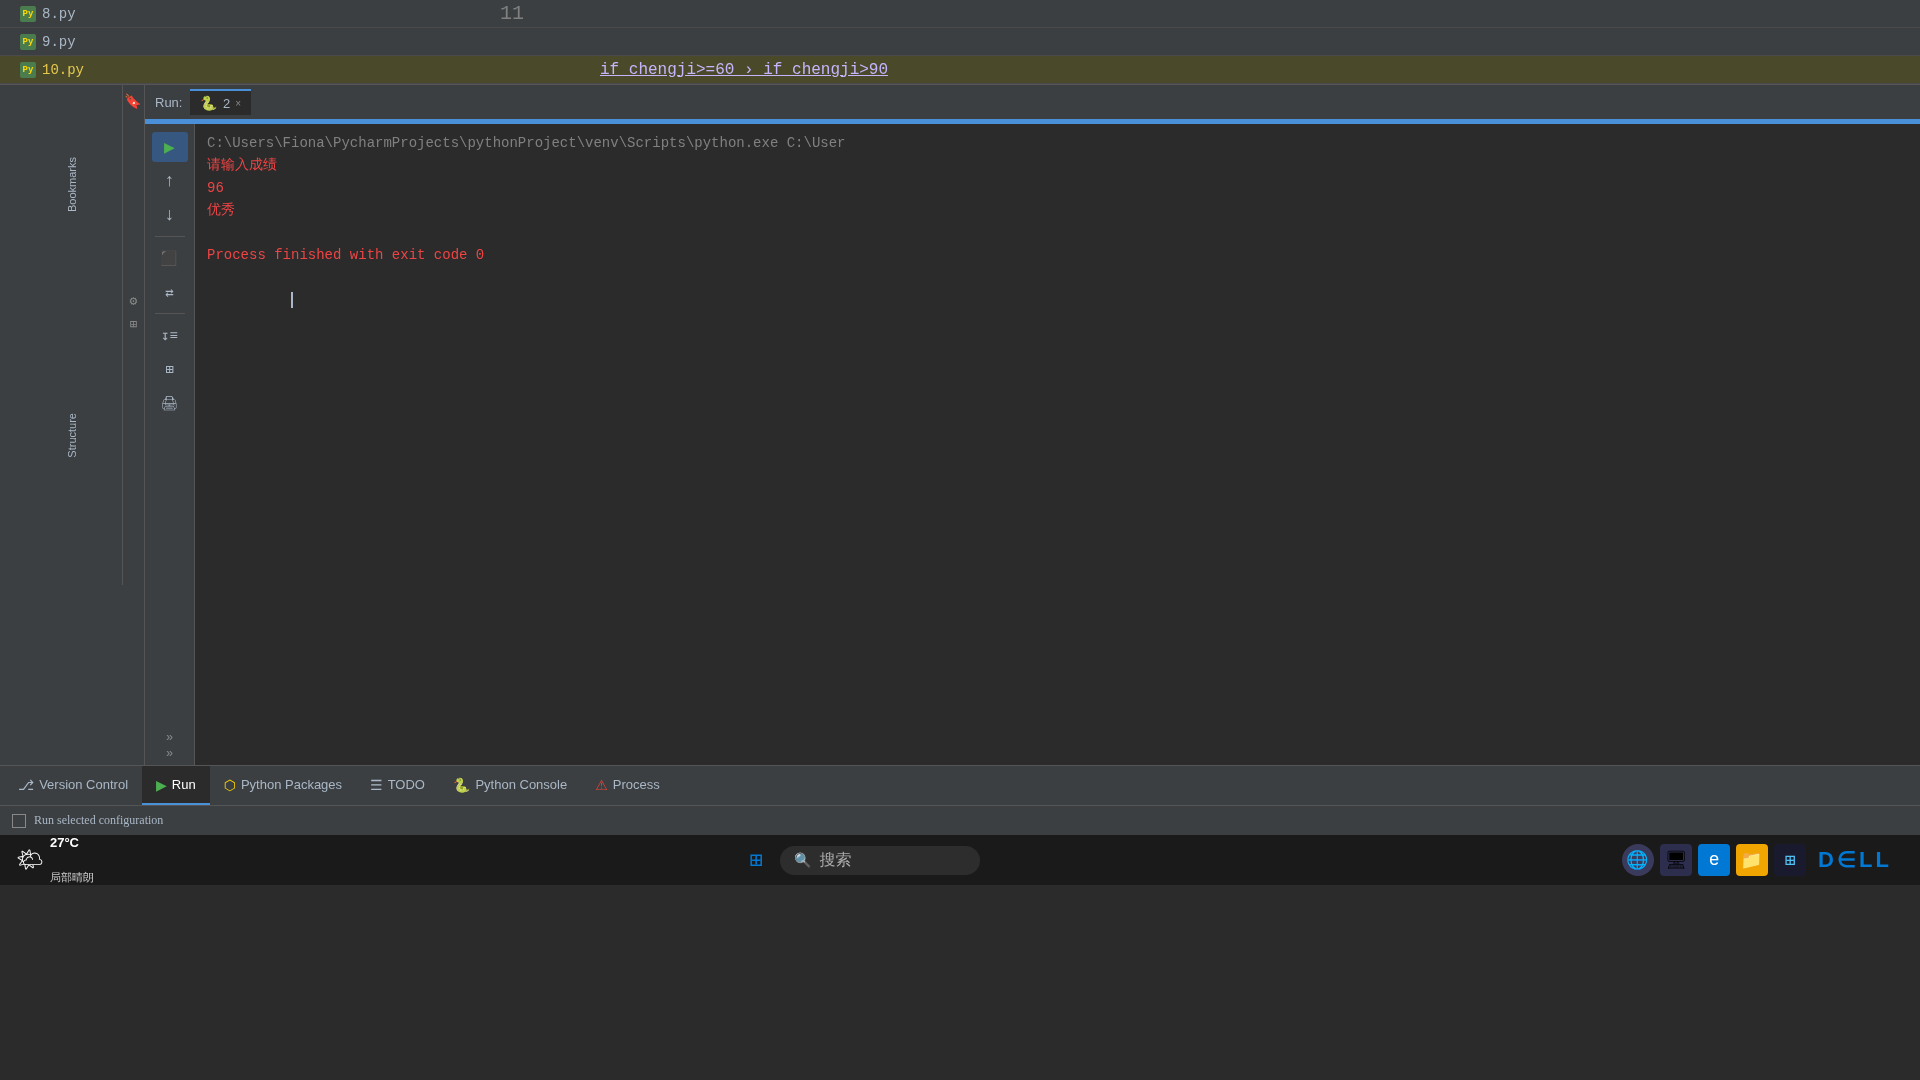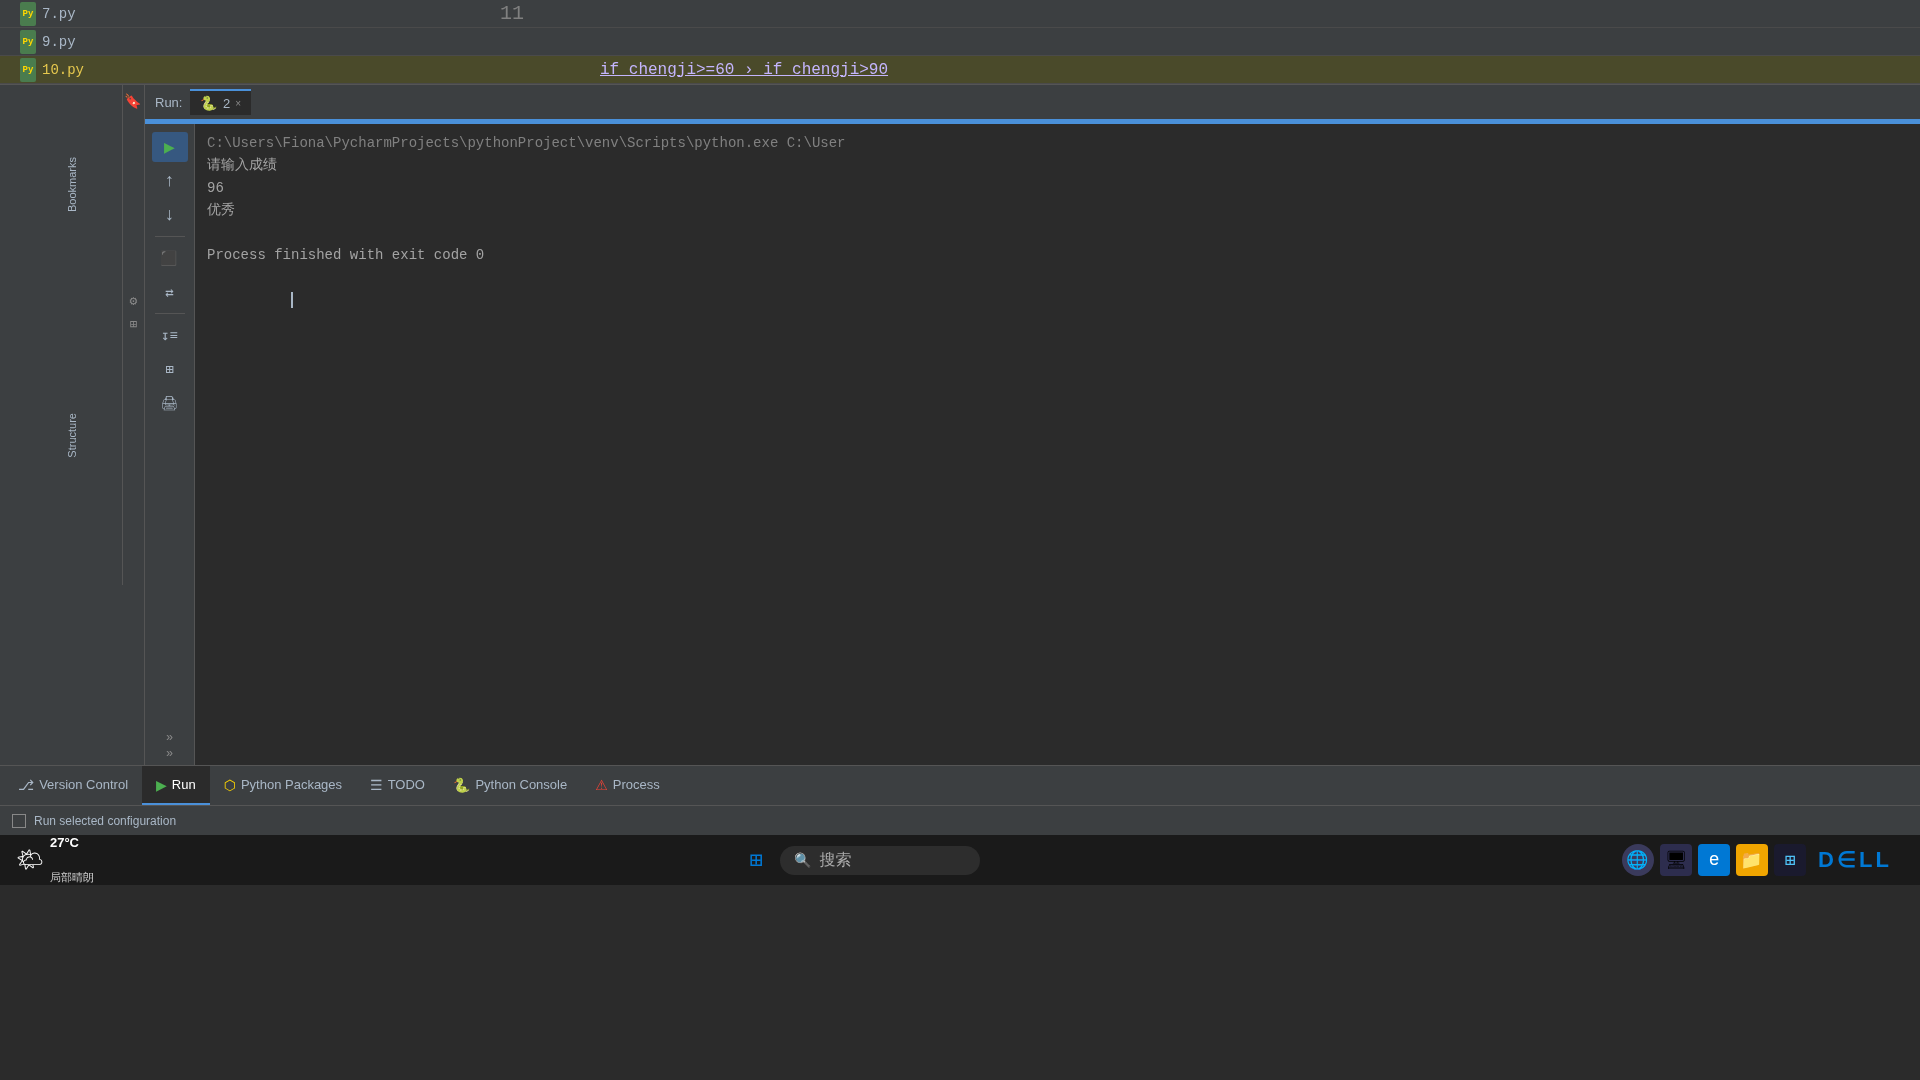"Py" .file-icon { height: 24px -> 16px }
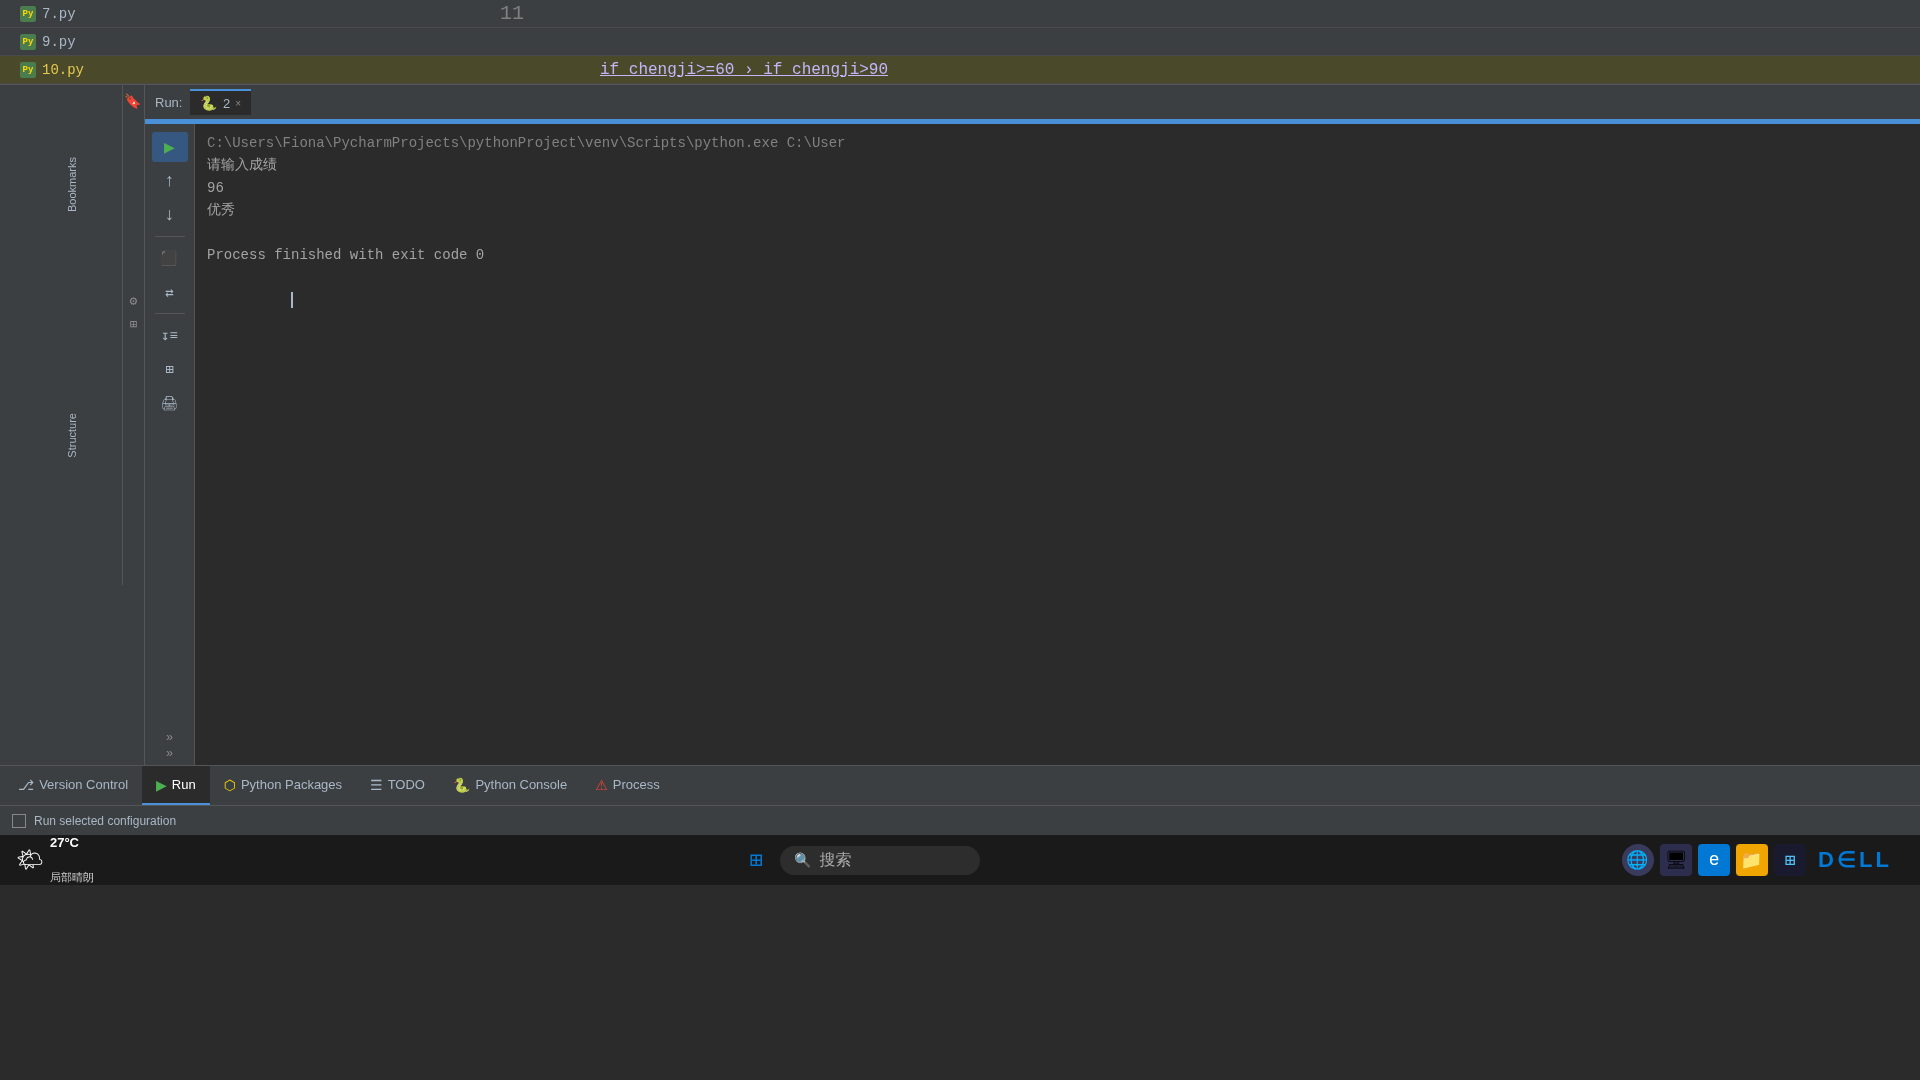"7.py" span { text: 7.py -> 8.py }
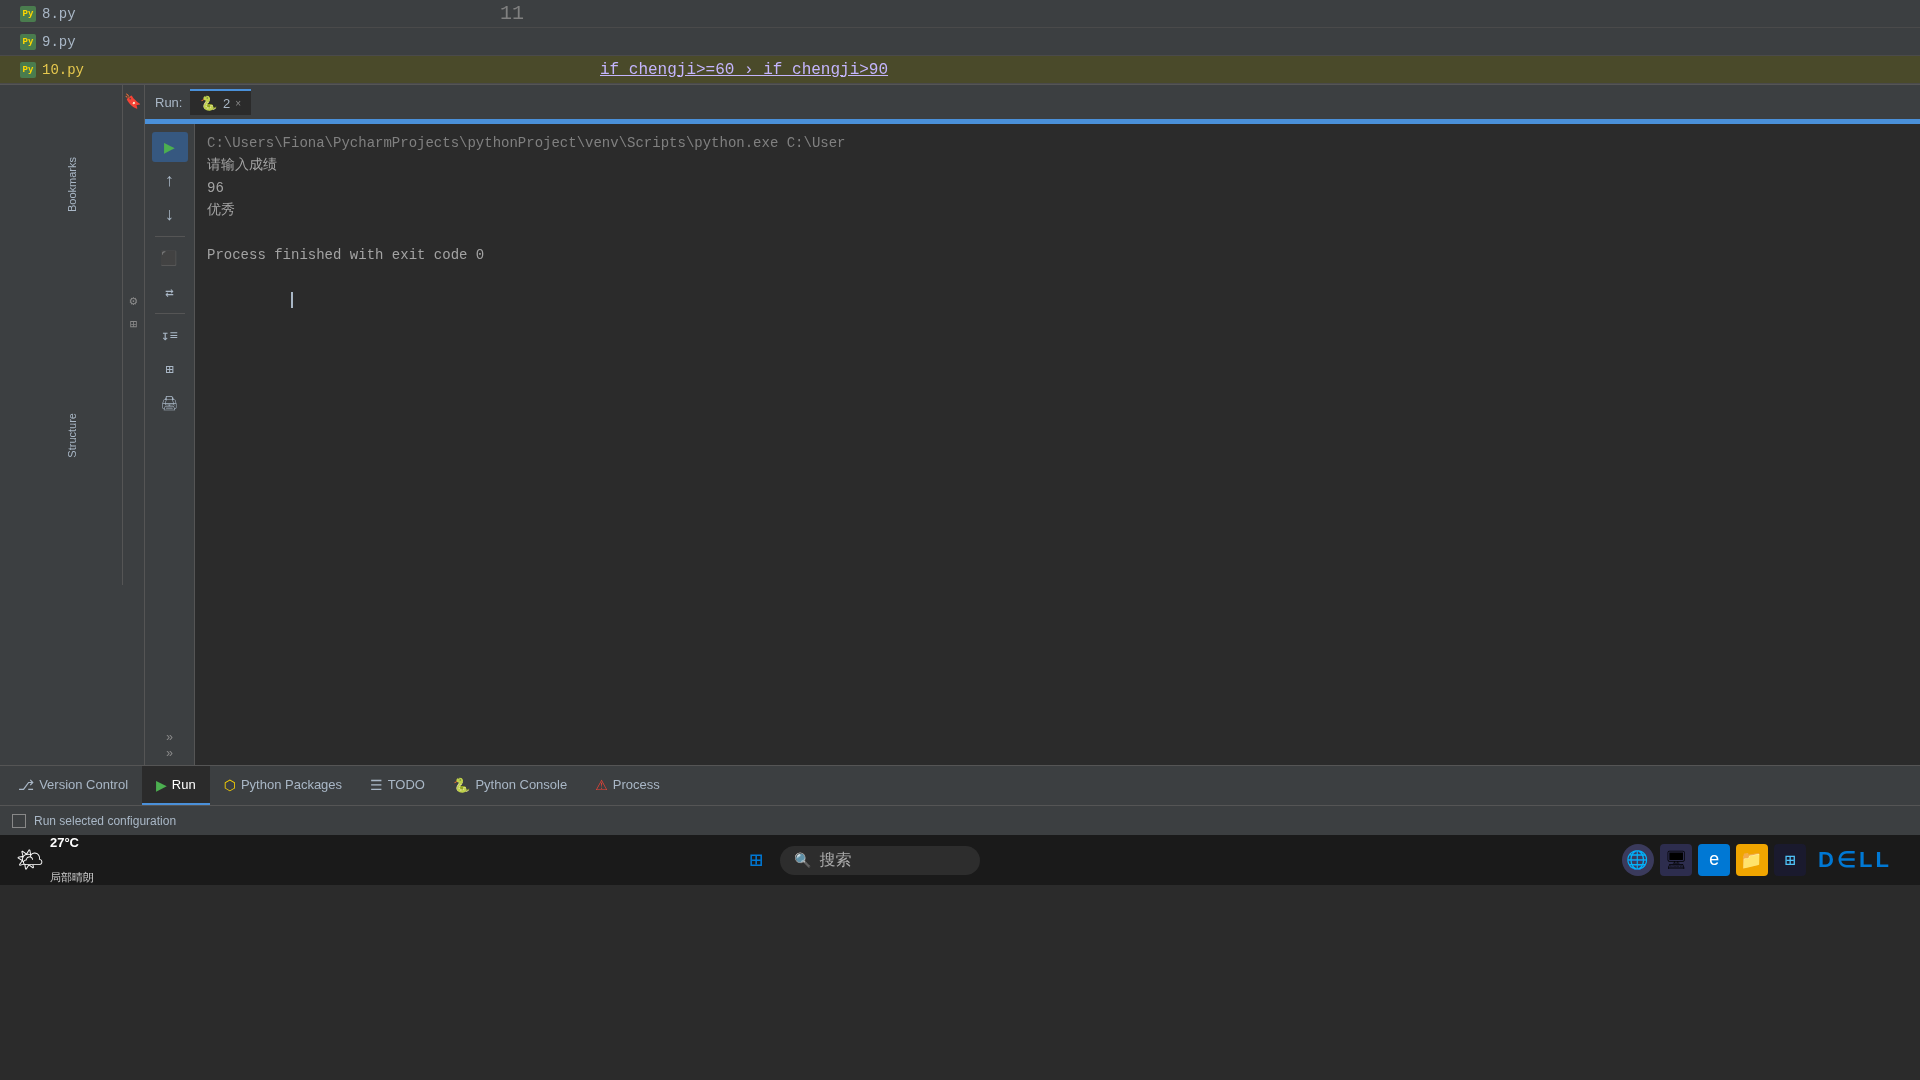"请输入成绩" .output-line { color: #a3a3a3 -> #ef4444 }
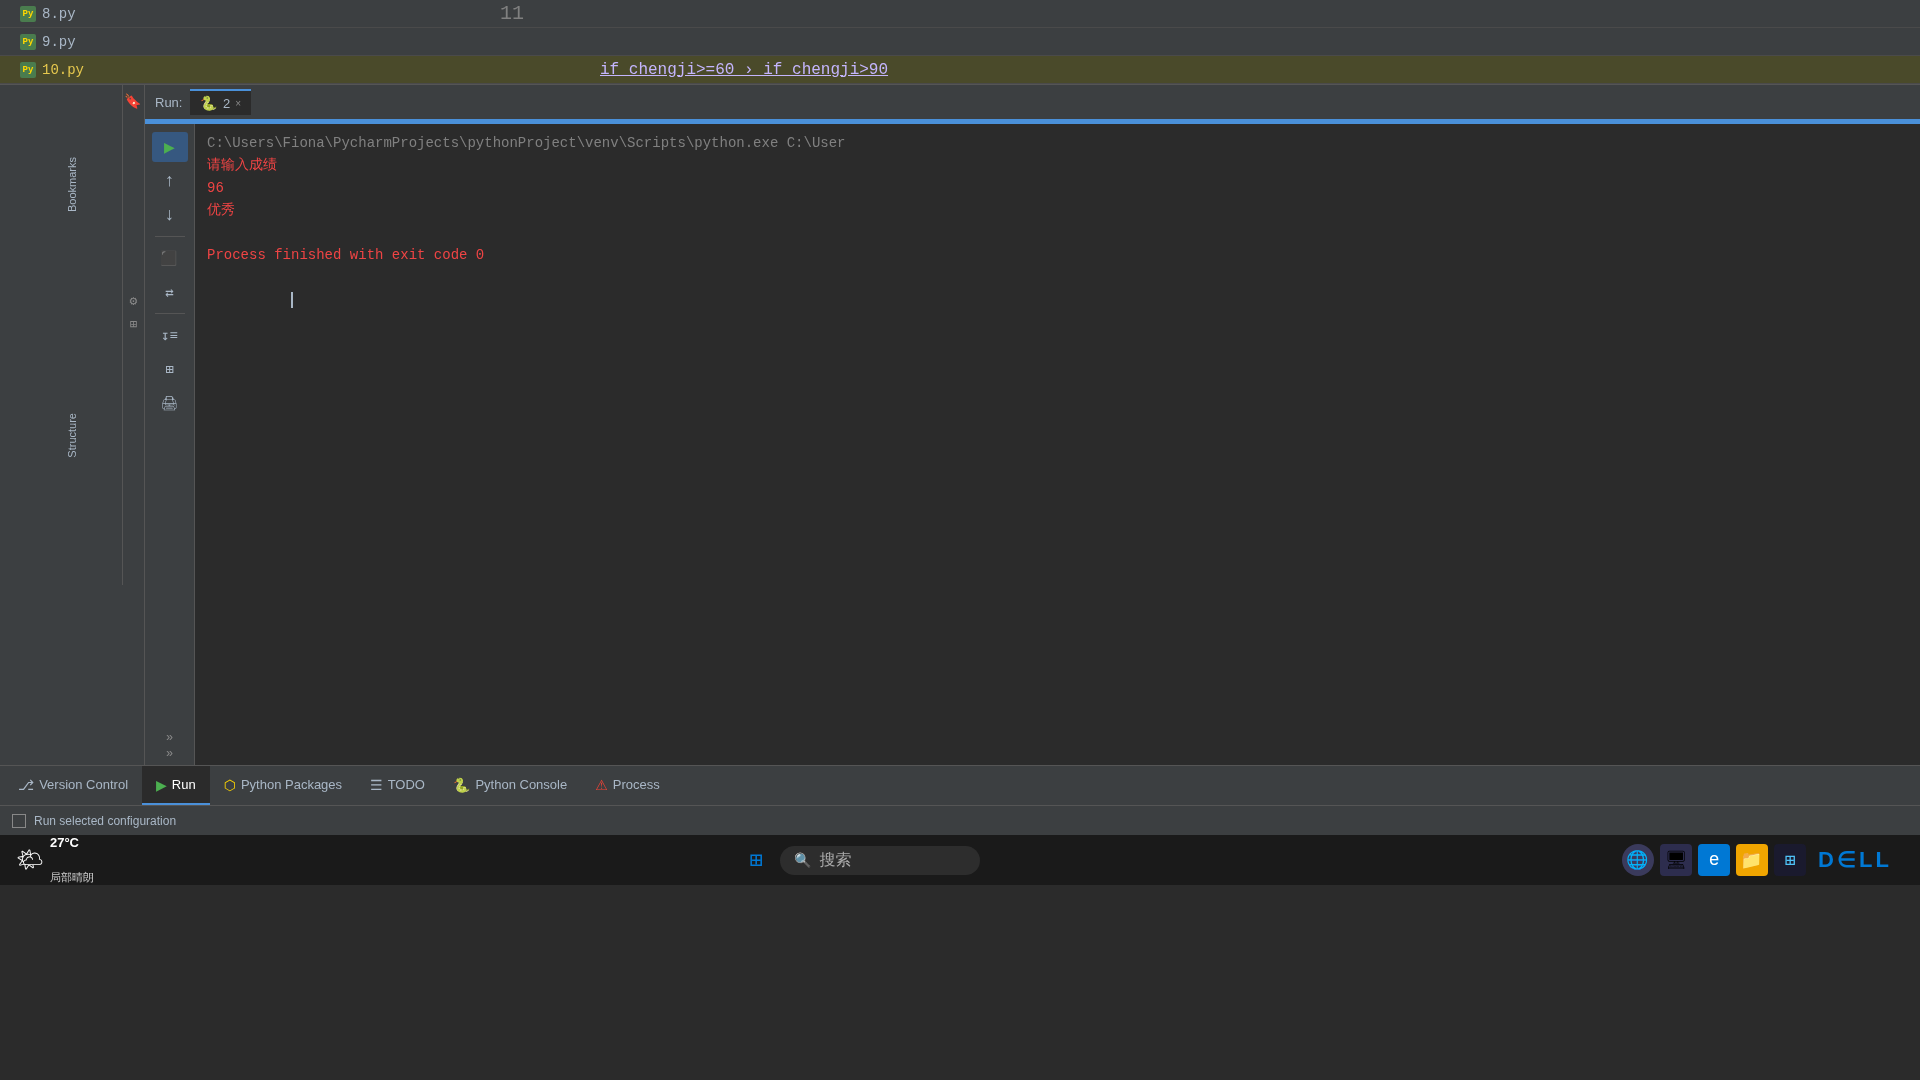"Run selected configuration" .status-bar { font-family: Liberation Sans, sans-serif -> Liberation Serif, serif }
